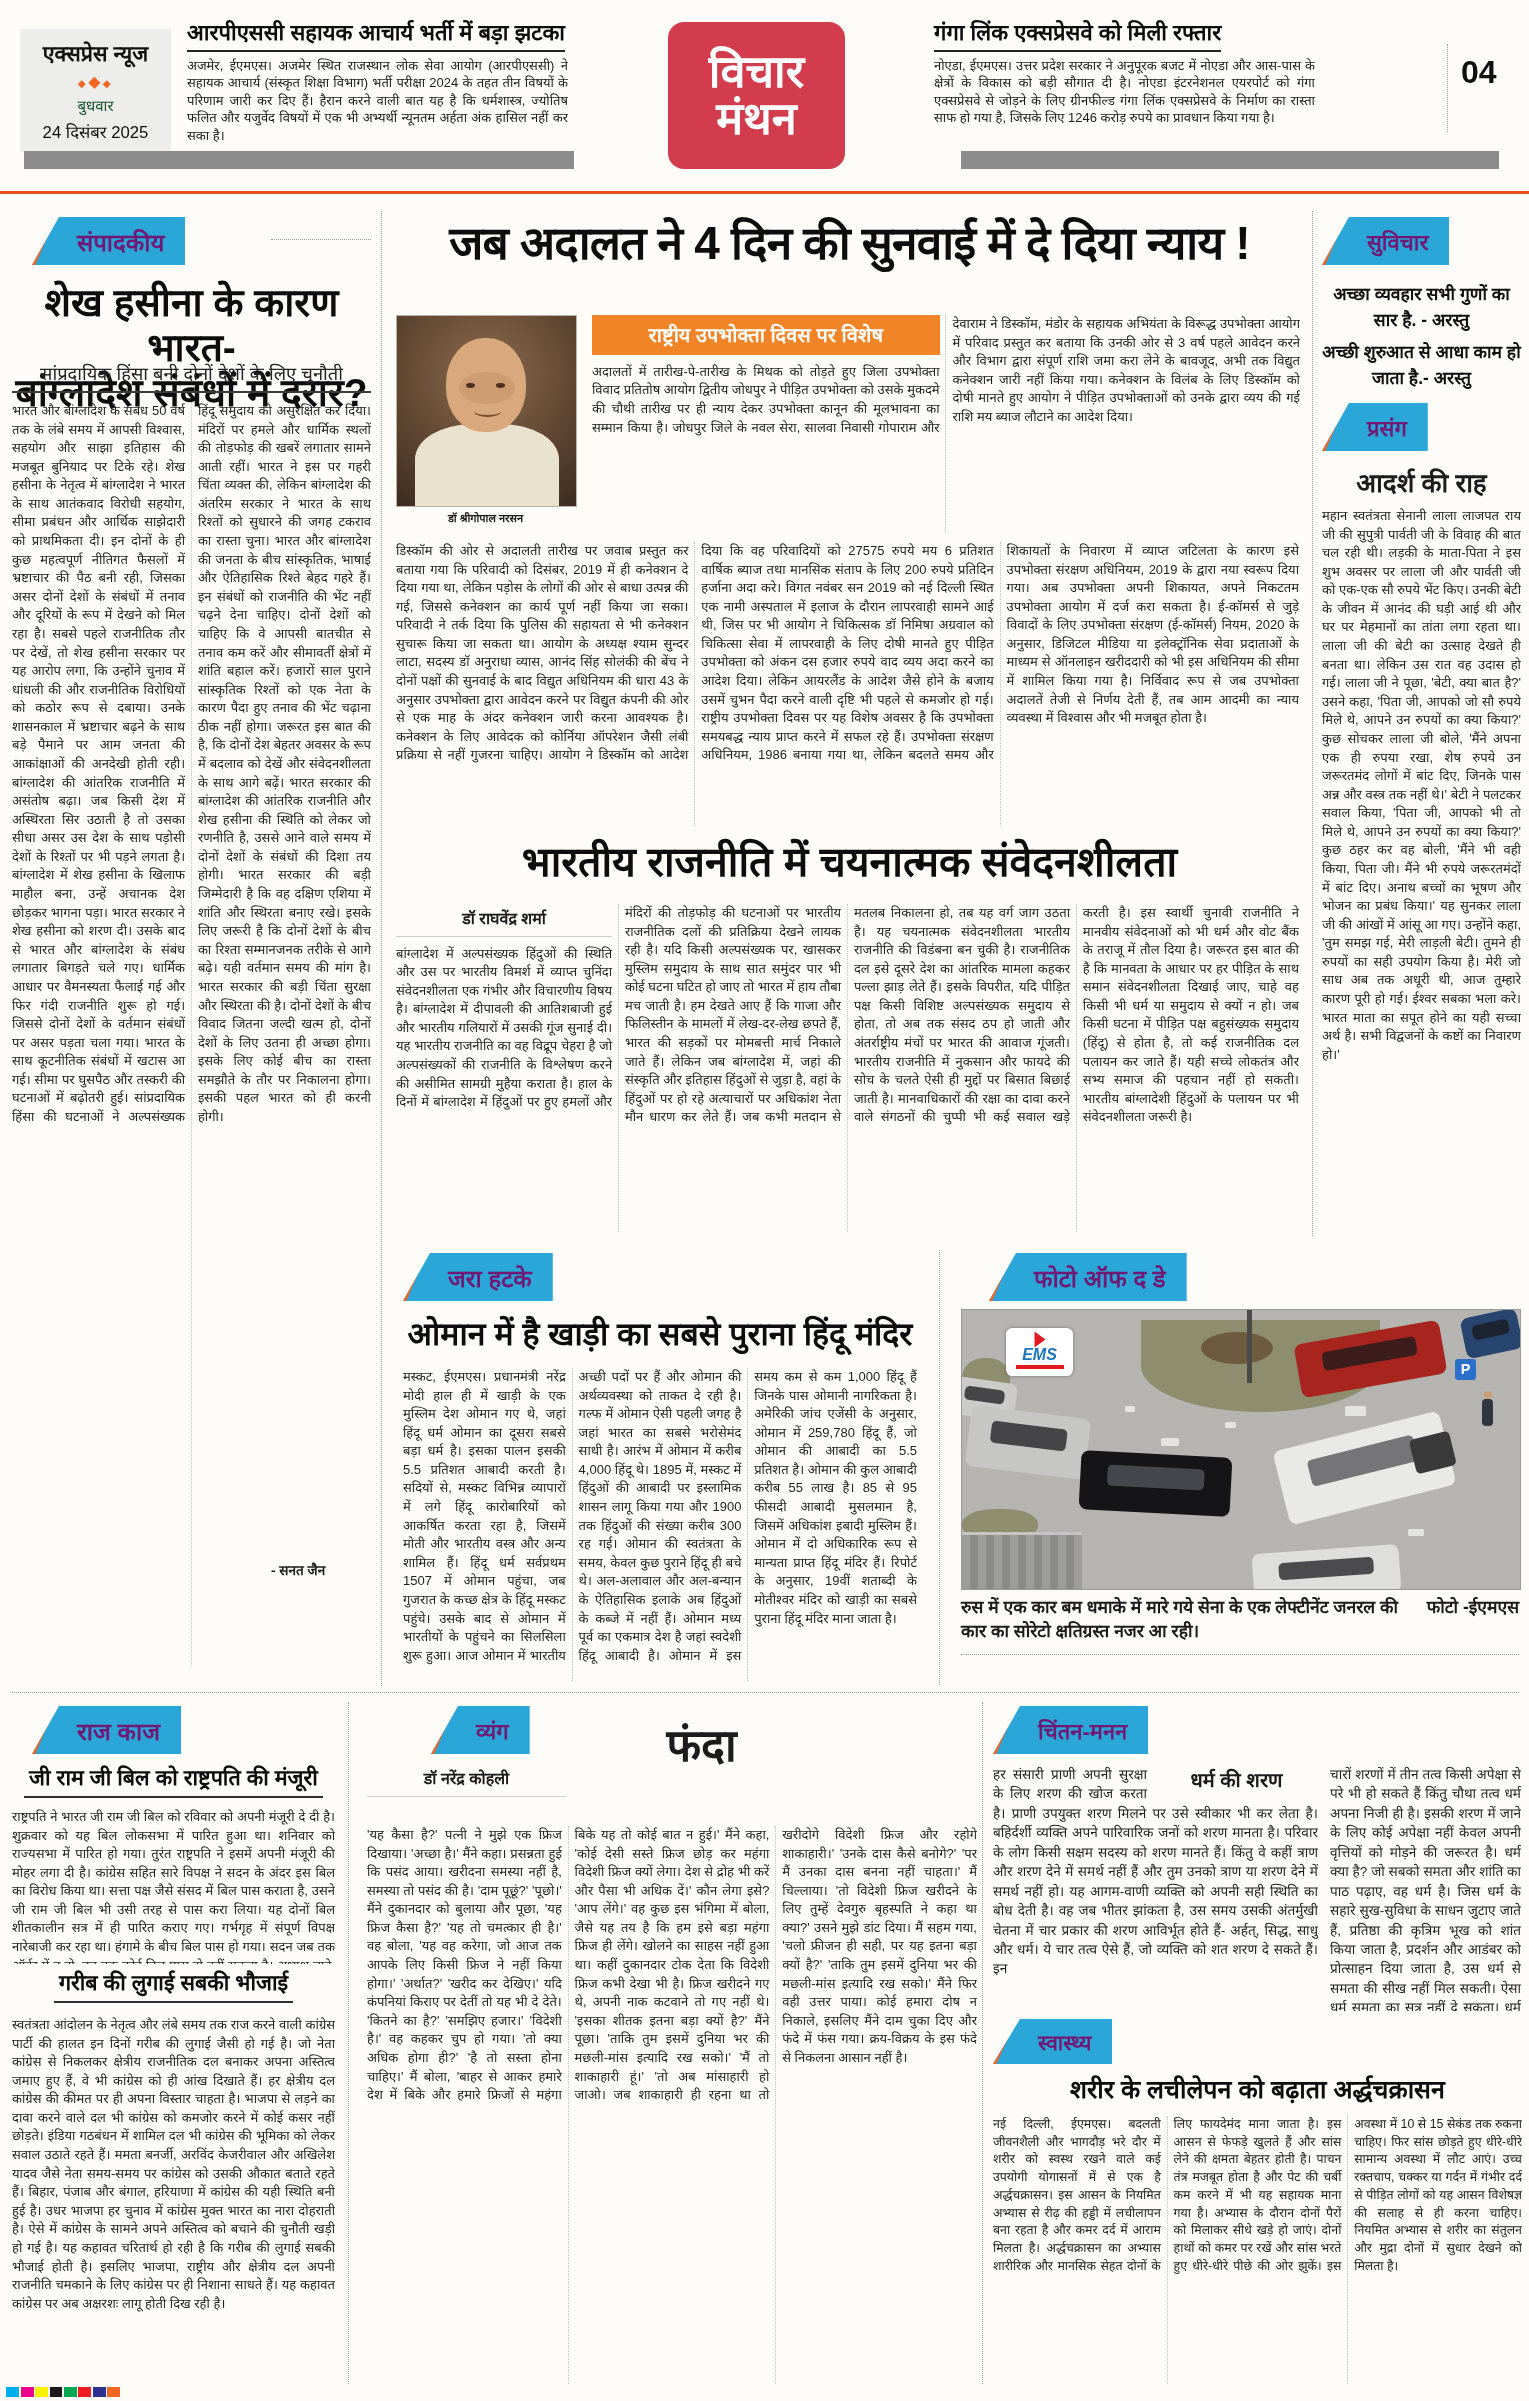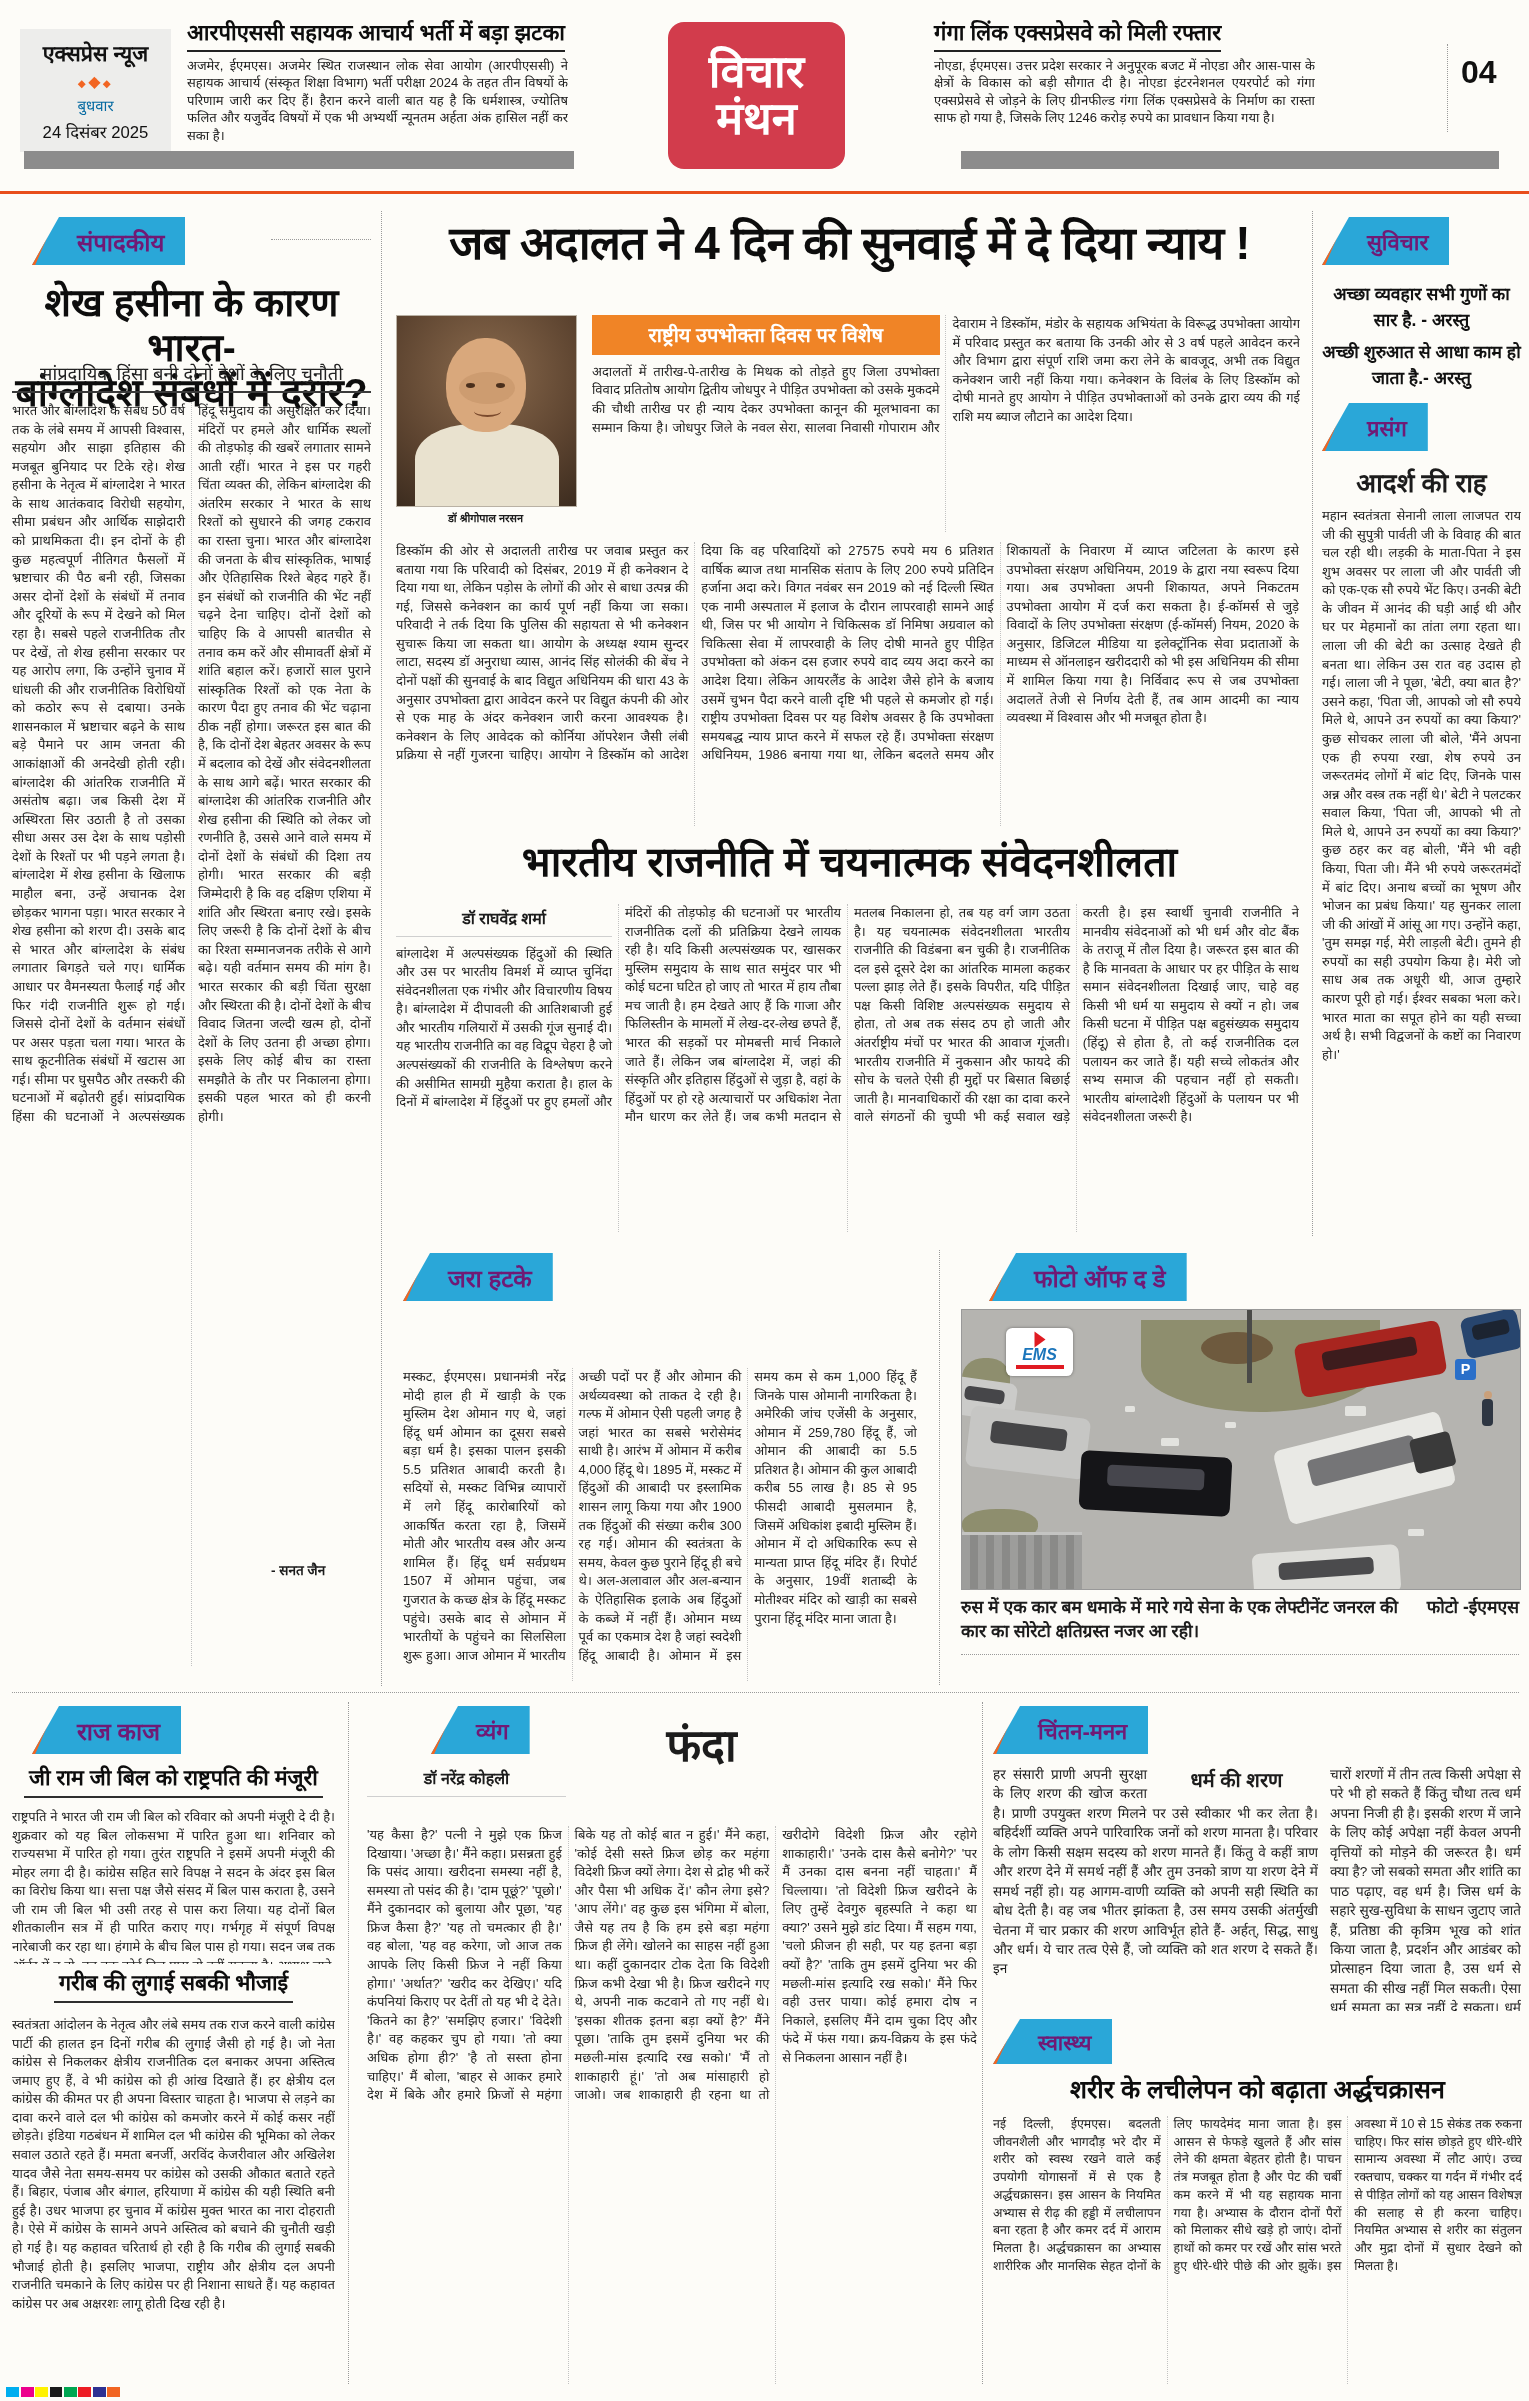"बुधवार" .mast-day { color: #0369a1 -> #14532d }
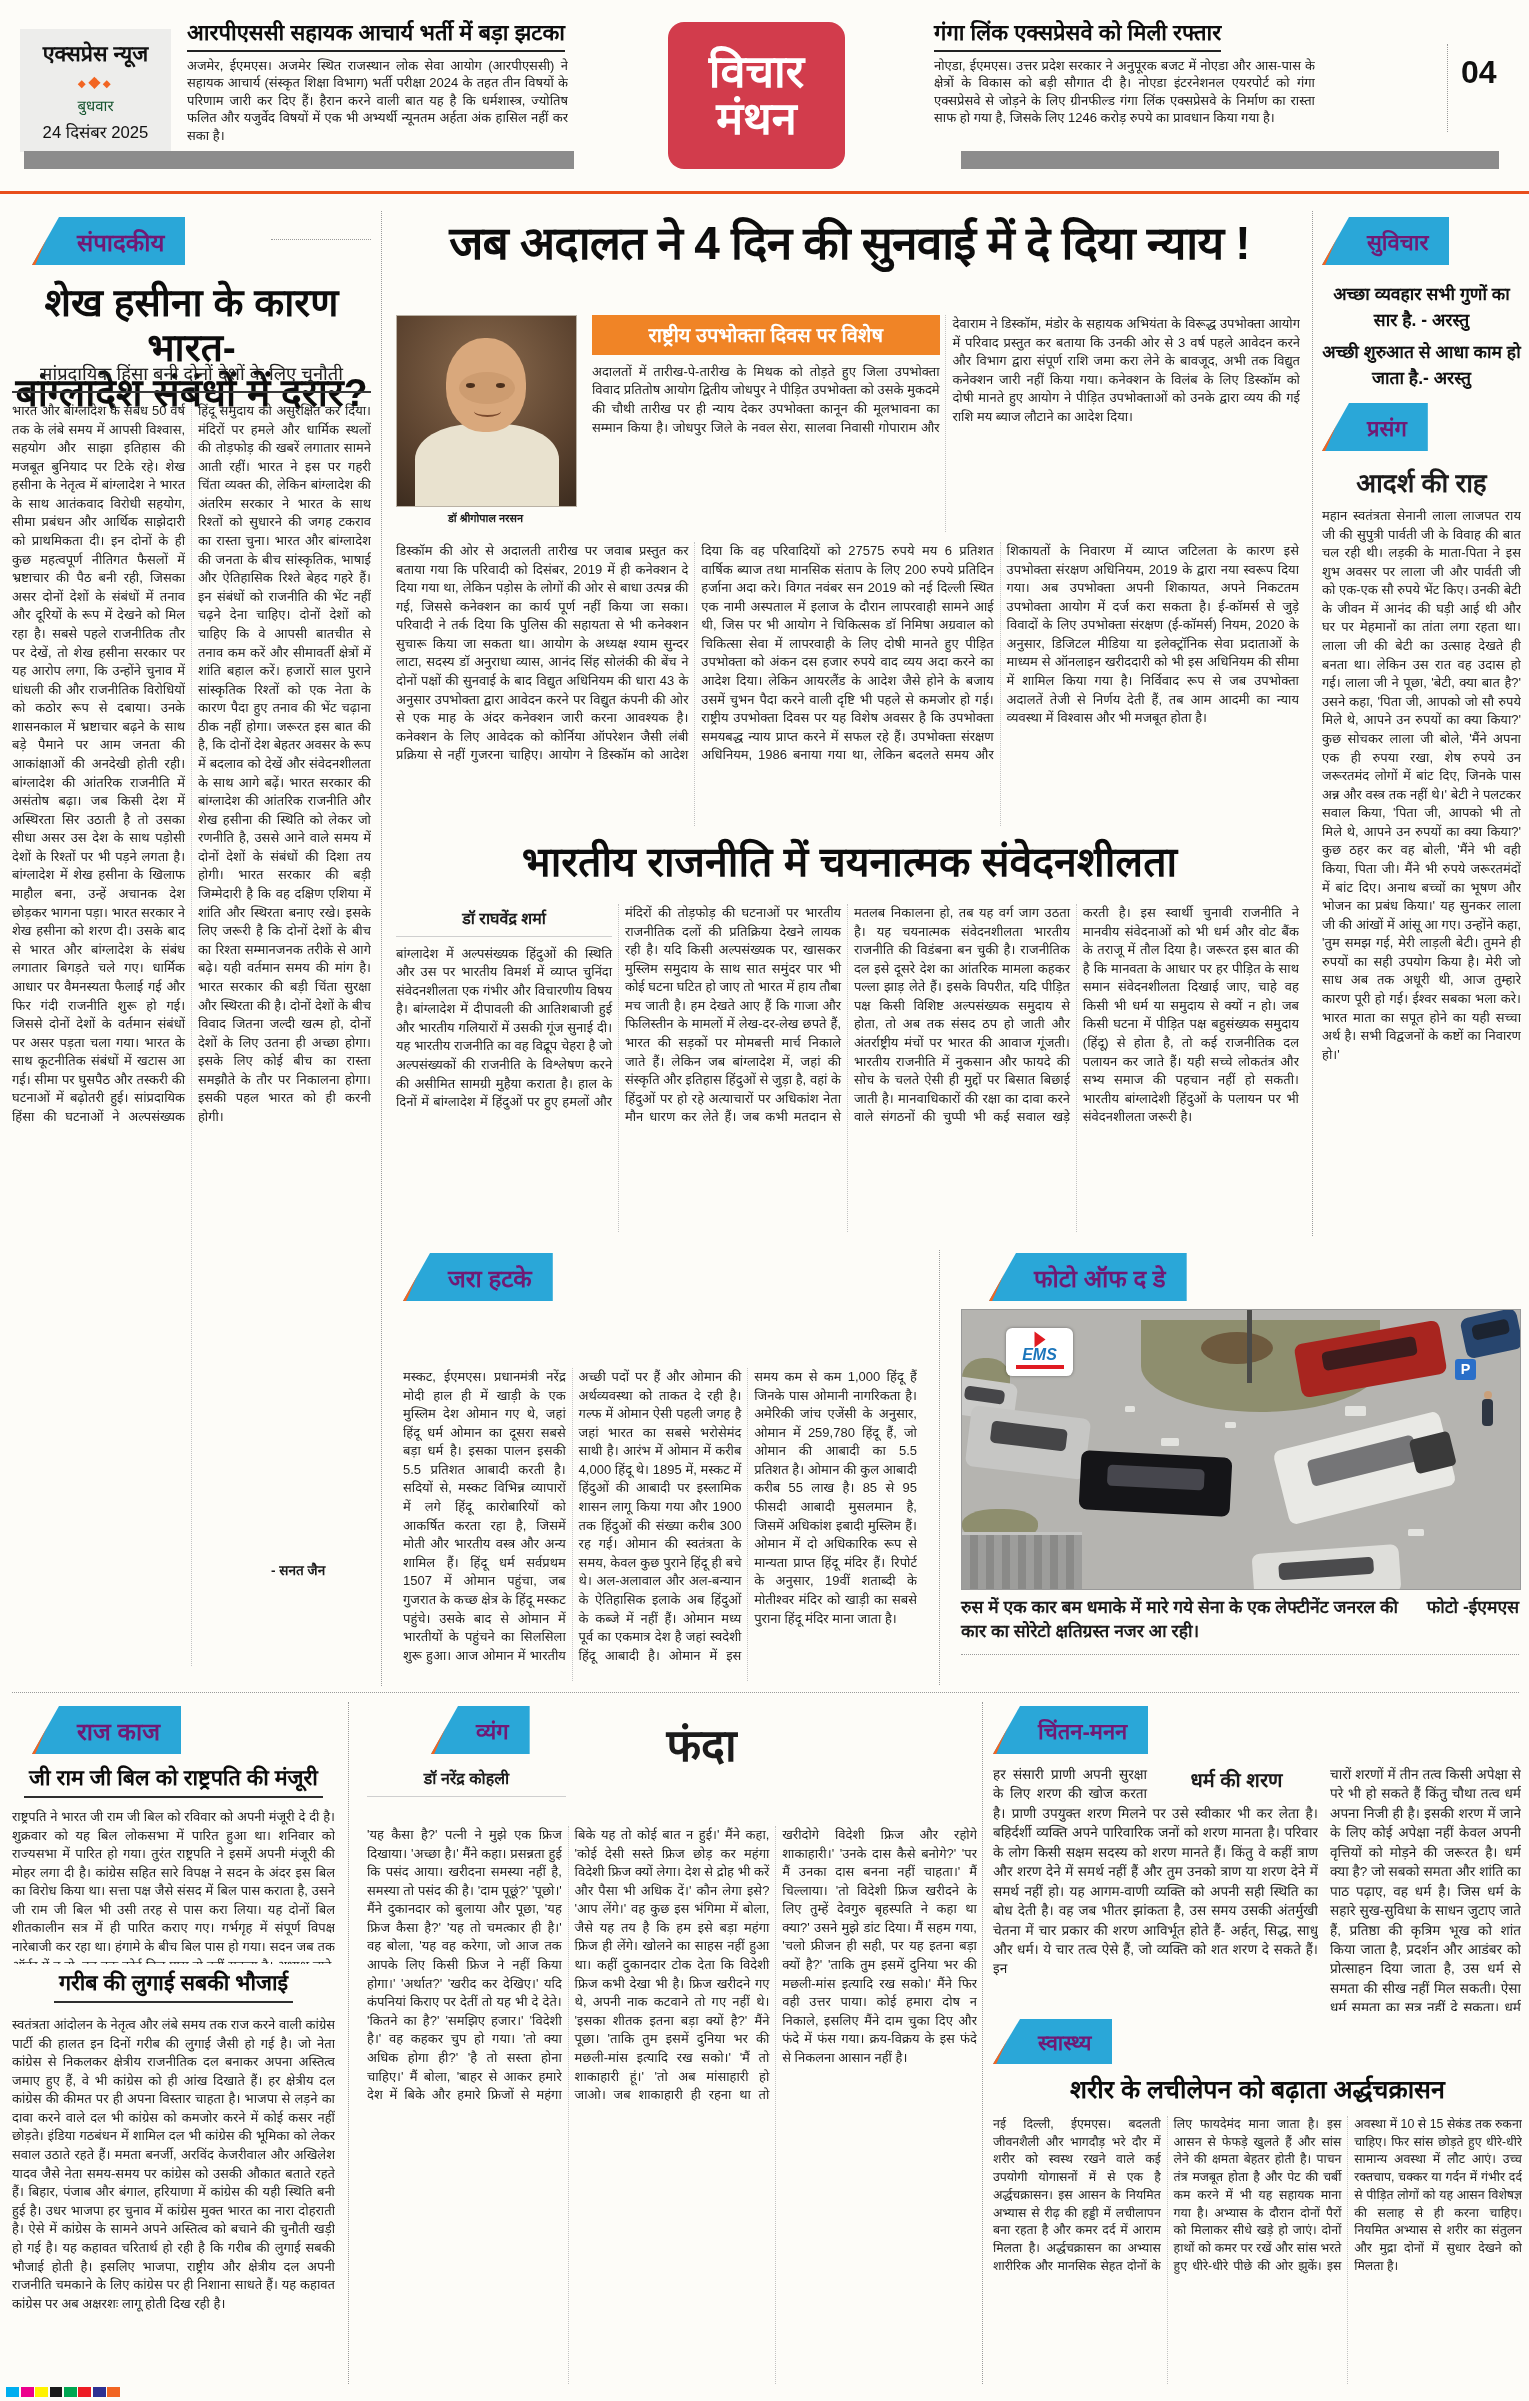"ओमान में है खाड़ी का" div.abs { html: none -> <div>ओमान में है खाड़ी का सबसे पुराना हिंदू मंदिर</div> }
